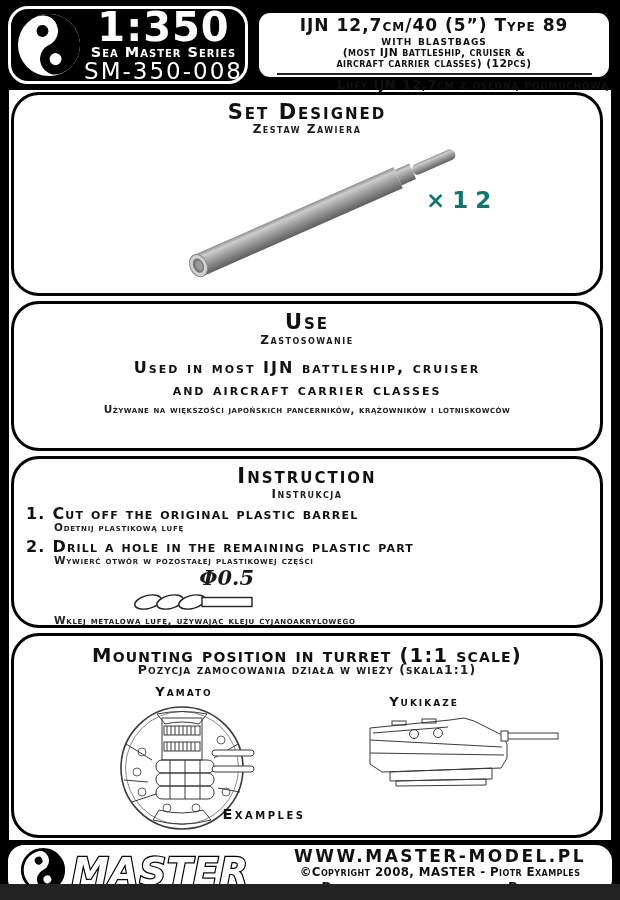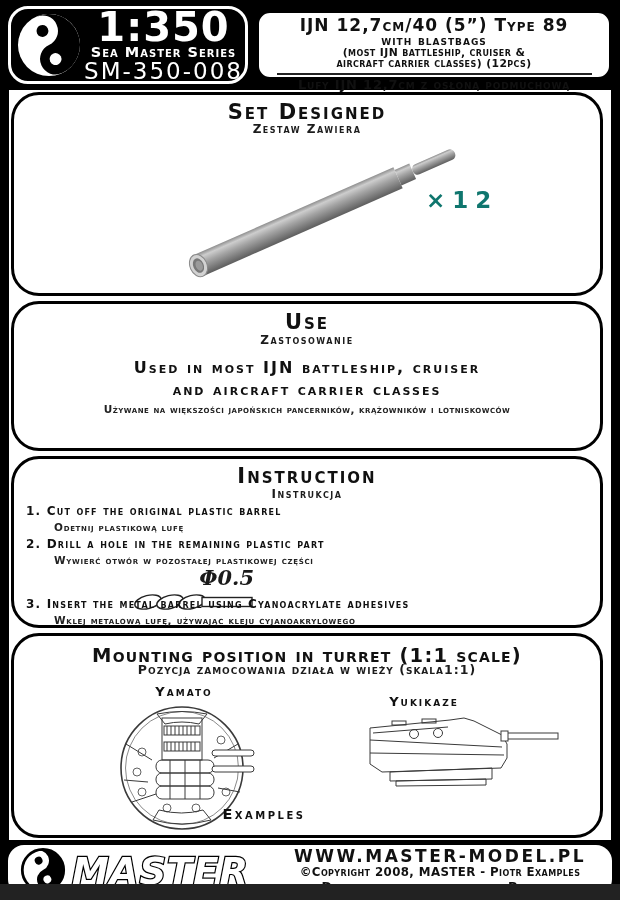"Lufy IJN 12,7cm z osłoną" .hl5 { text-align: none -> right }
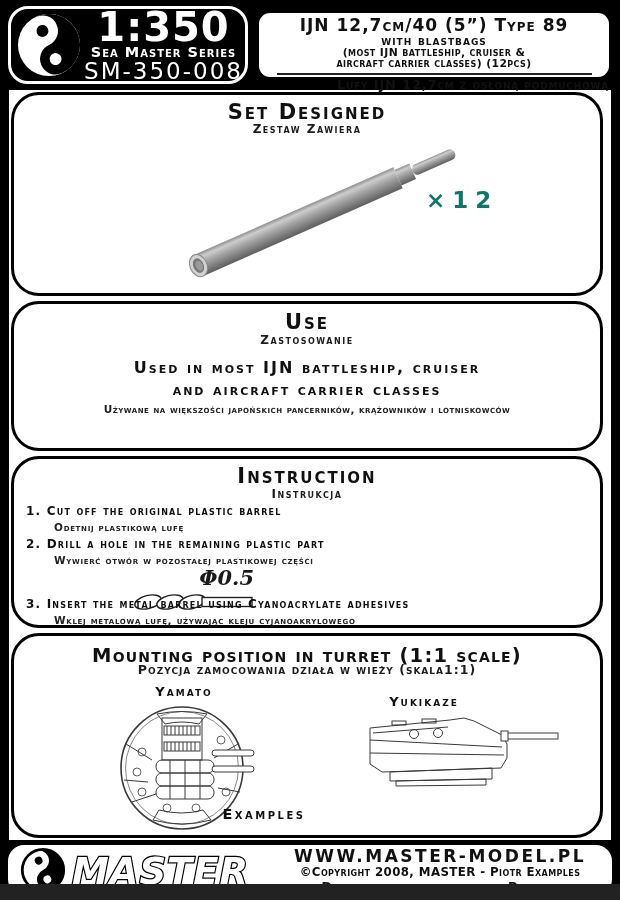"1. Cut off the original" .step-en { font-size: 12px -> 16px }
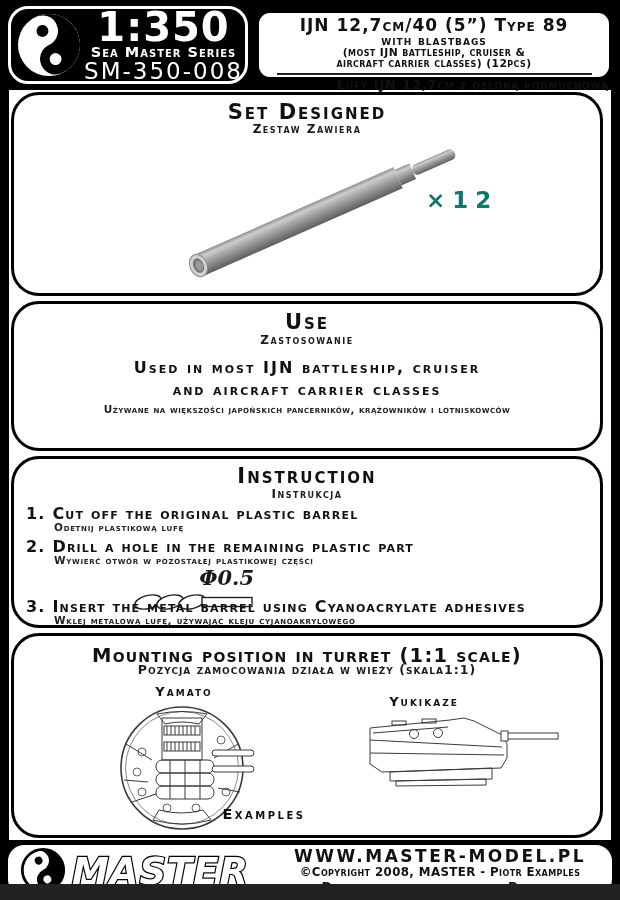"3. Insert the metal barrel" div.abs { html: <div> <span>3.</span> <span>Insert the metal barrel using Cyanoacrylate adhesives</span> </div> -> none }
